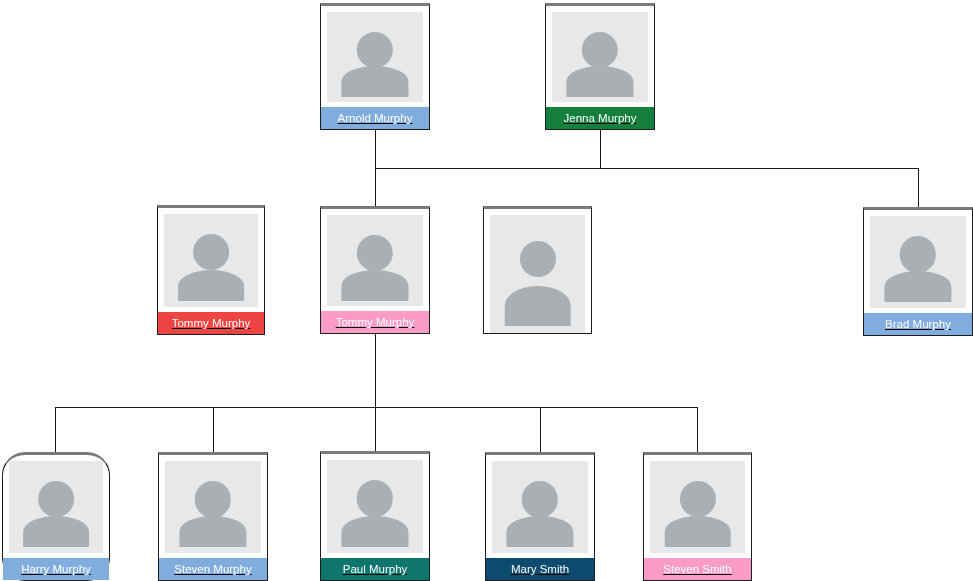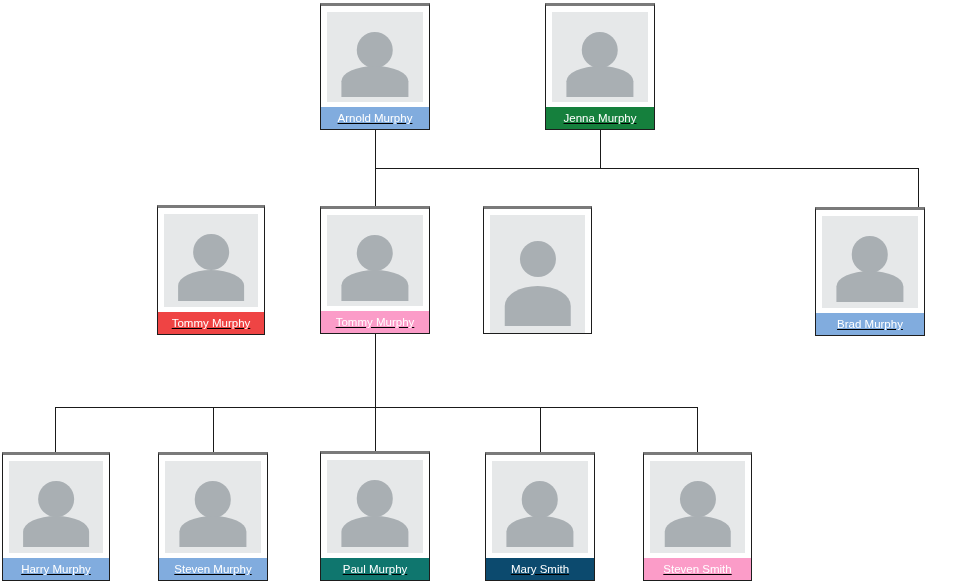"Brad Murphy" div.card { left: 815px -> 863px }
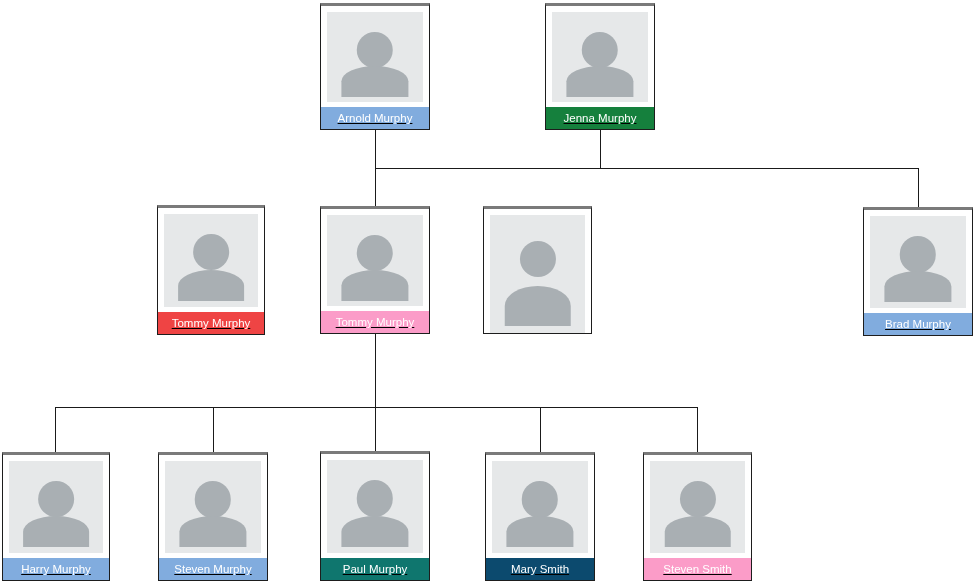"Harry Murphy" div.card { border-radius: none -> 23px }
